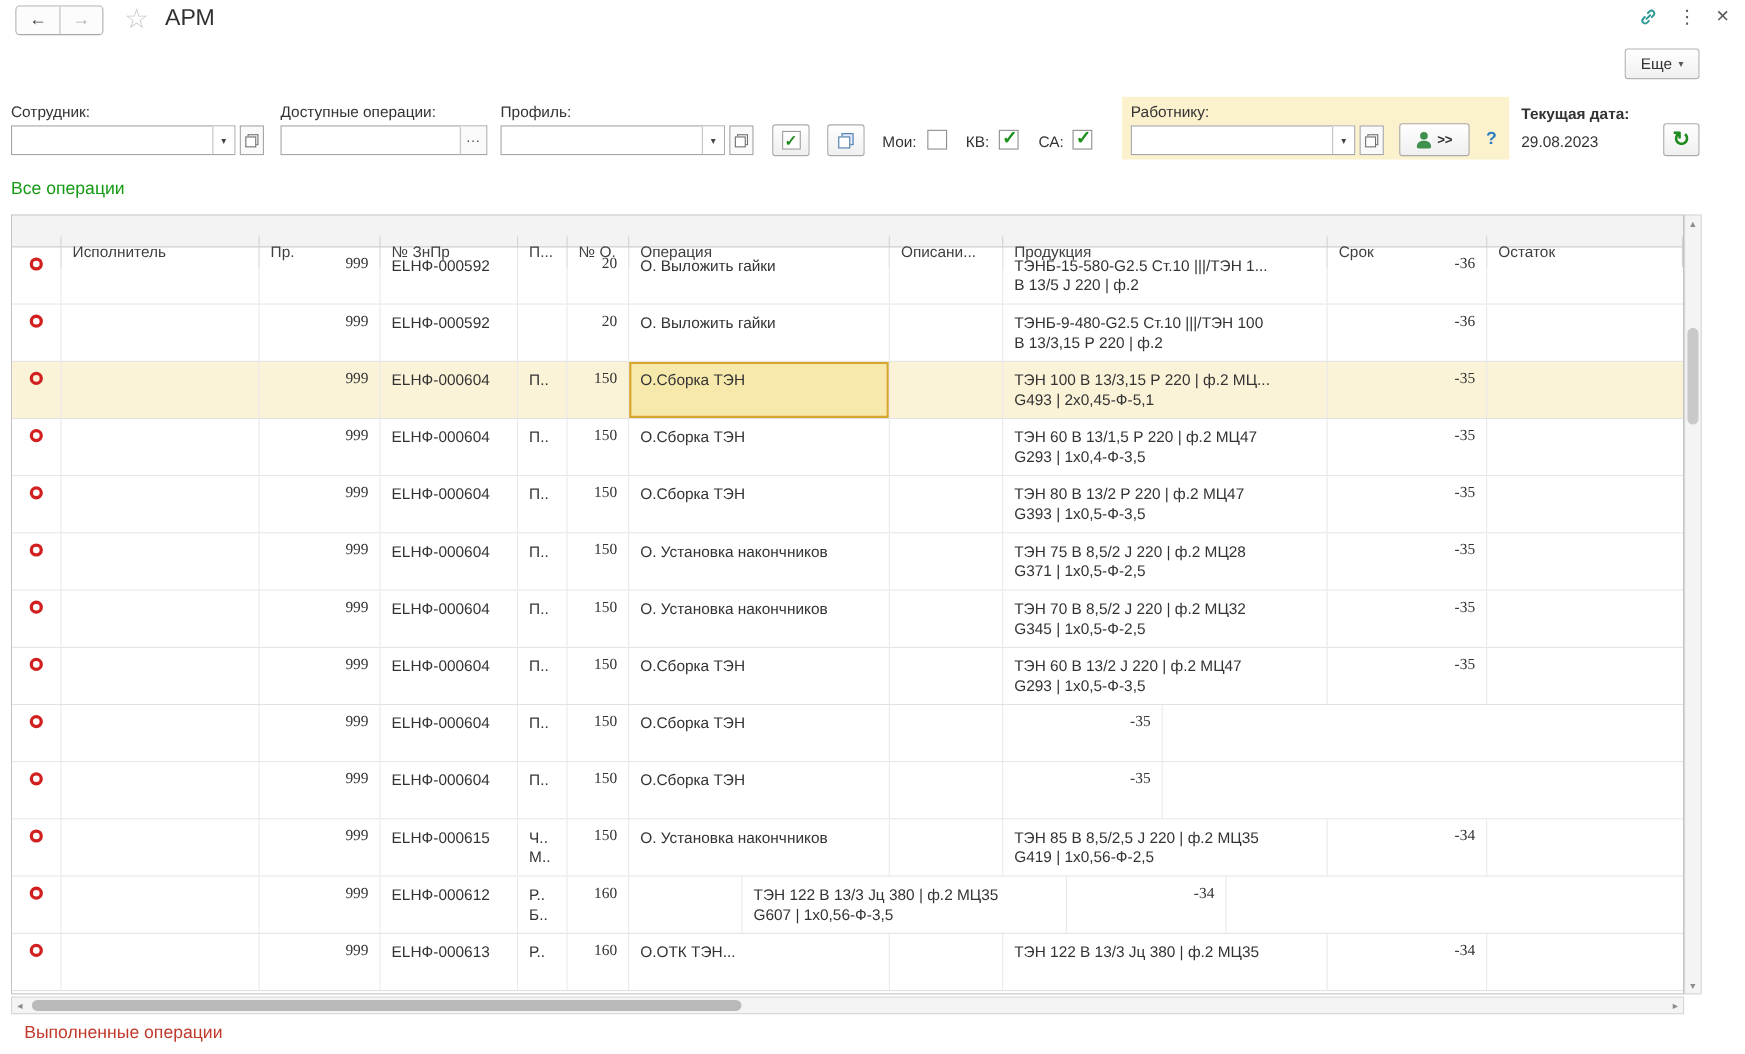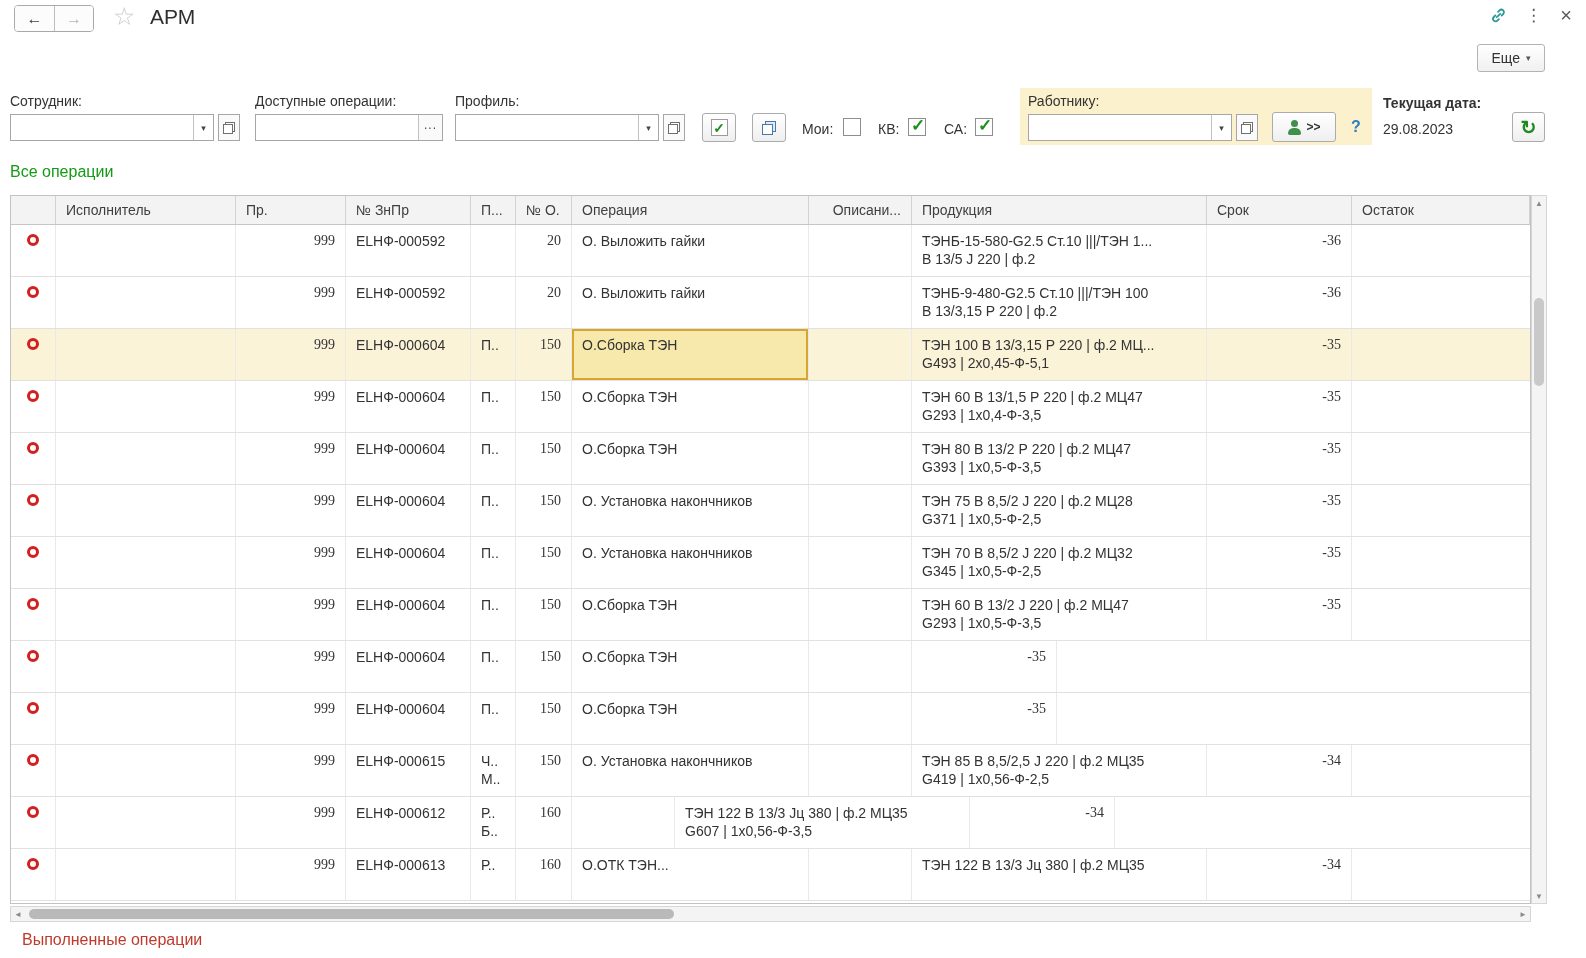"Исполнитель" .thead .cell { margin-top: none -> 19px }
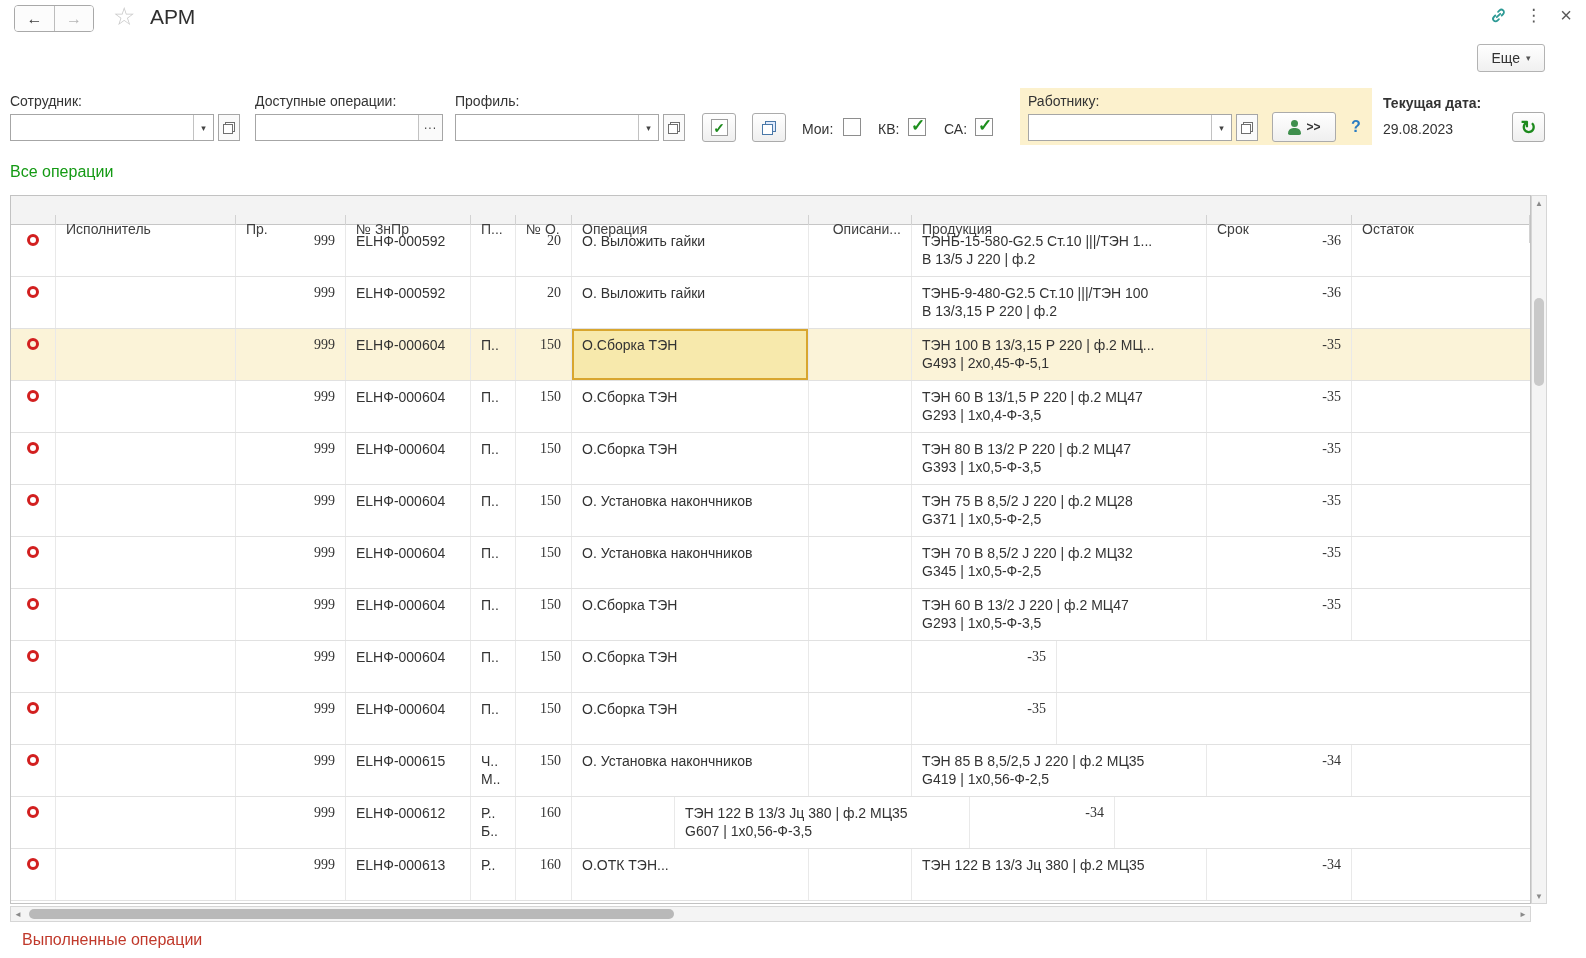"Описани..." .c-desc { text-align: right -> none }
